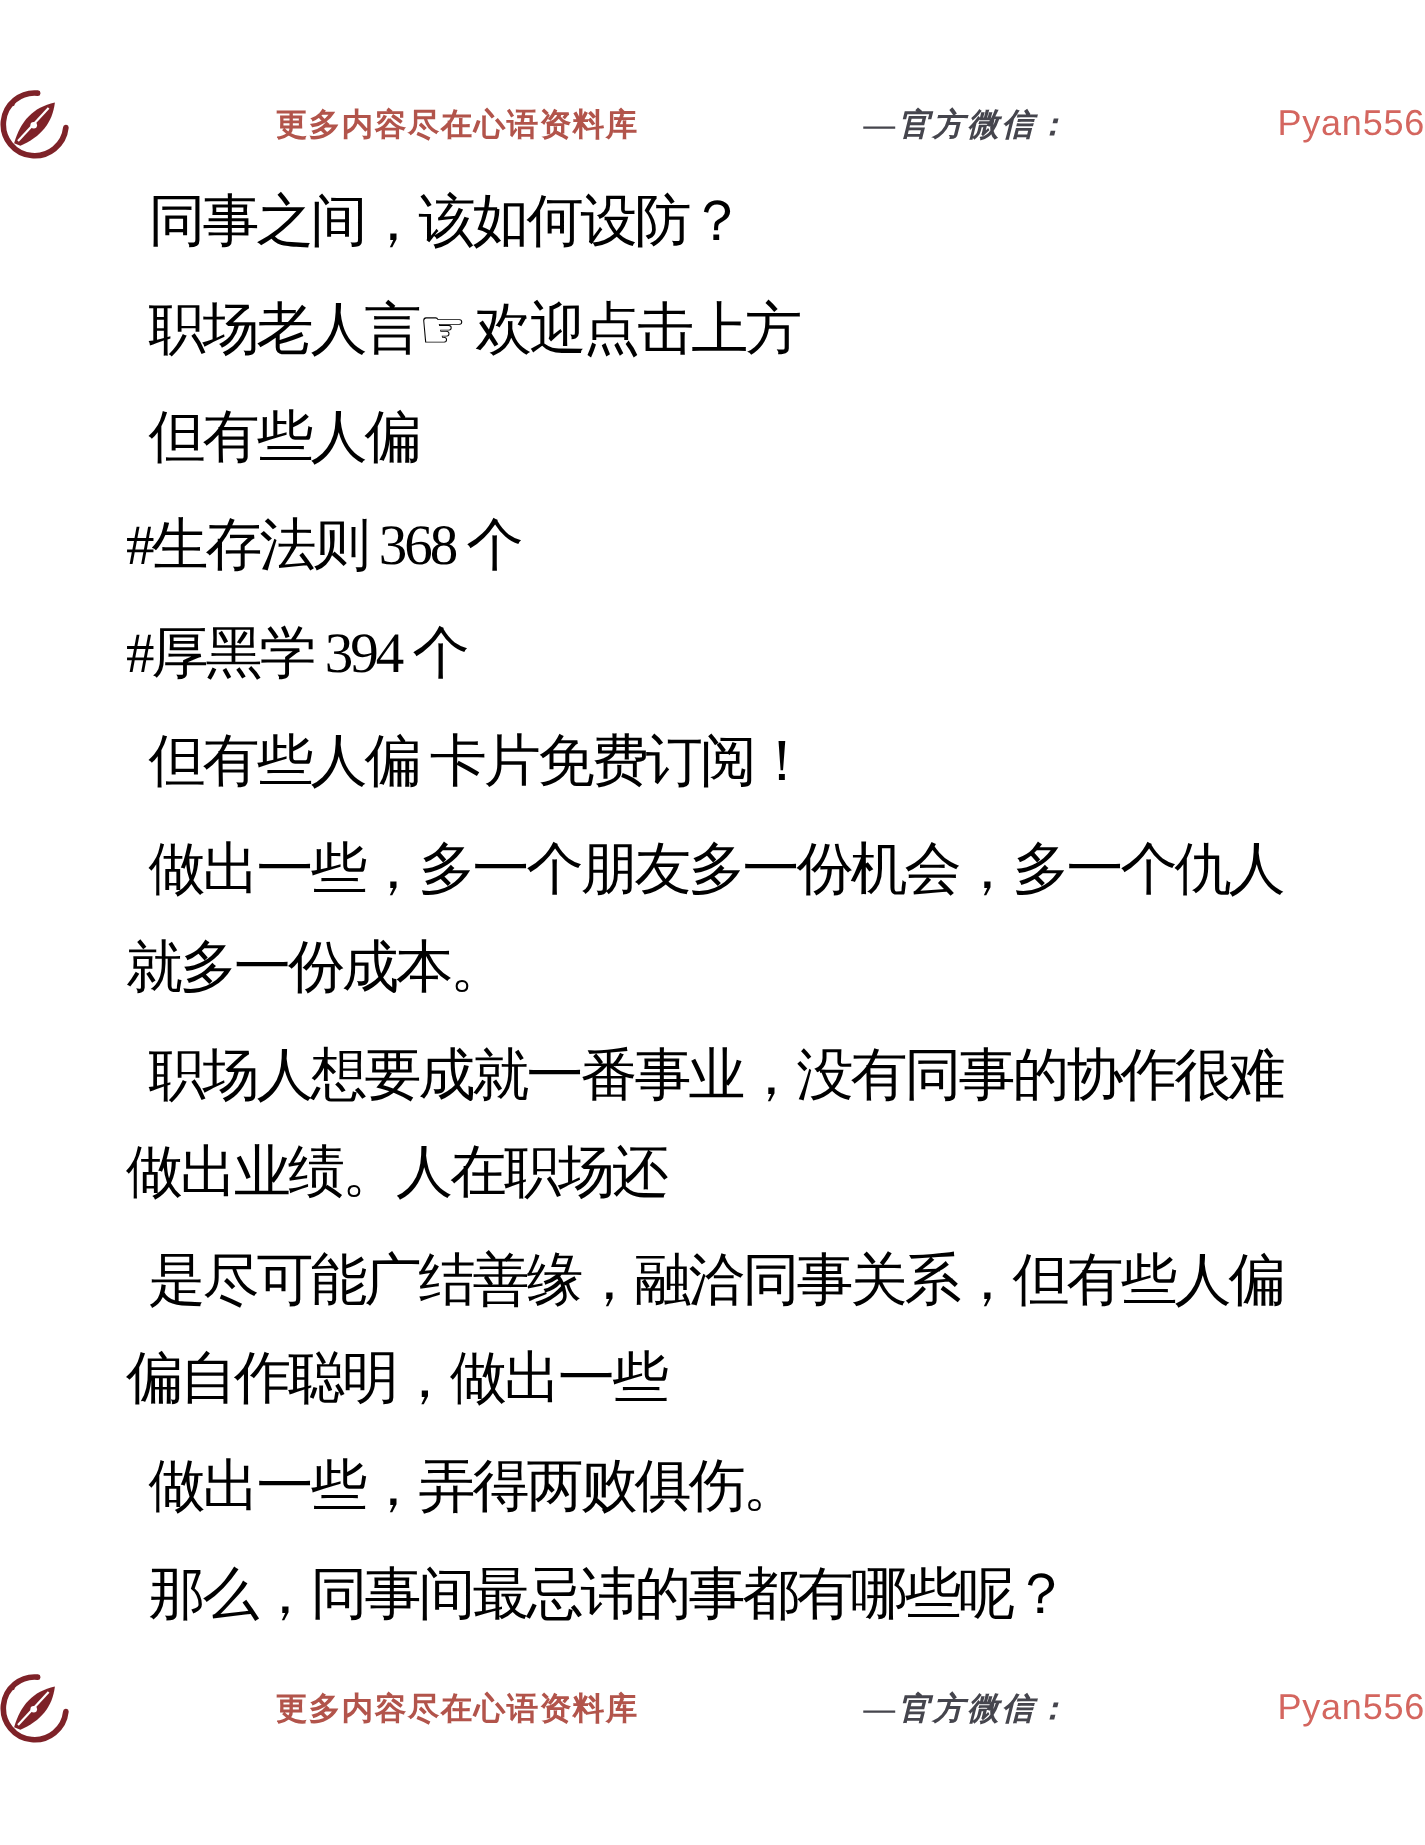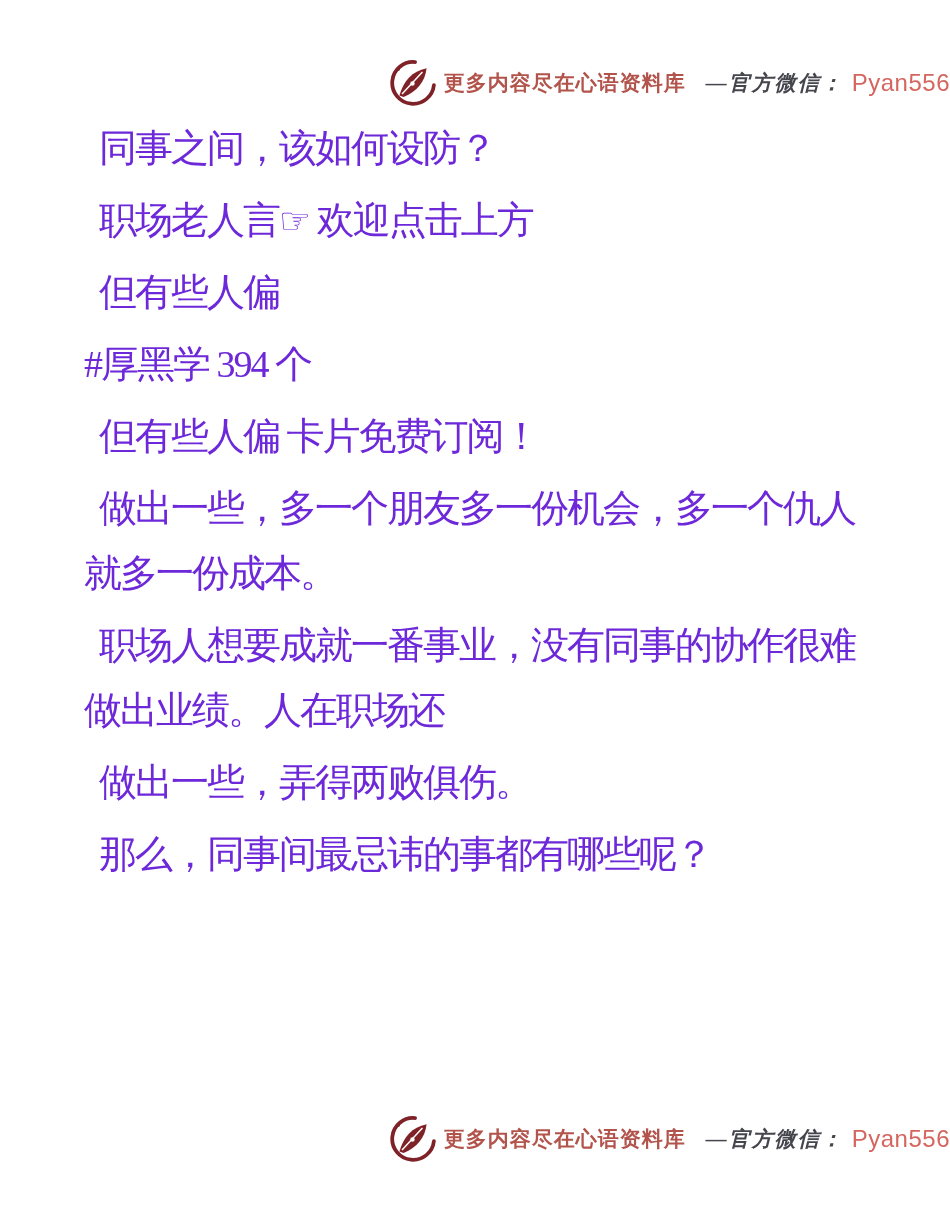"更多内容尽在心语资料库" .banner { justify-content: flex-end -> space-between }
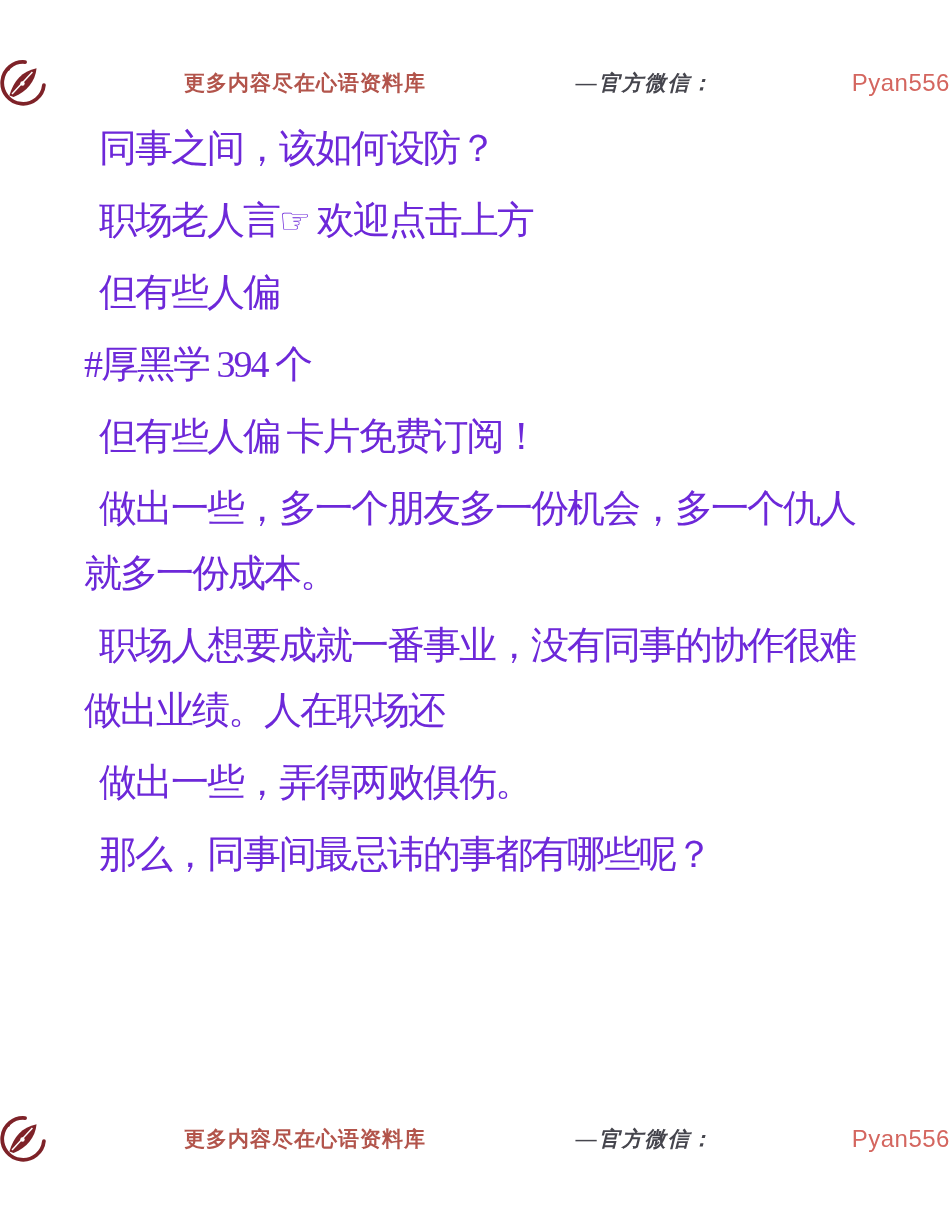"同事之间，该如何设防？" div.article { color: #6d28d9 -> #000000 }
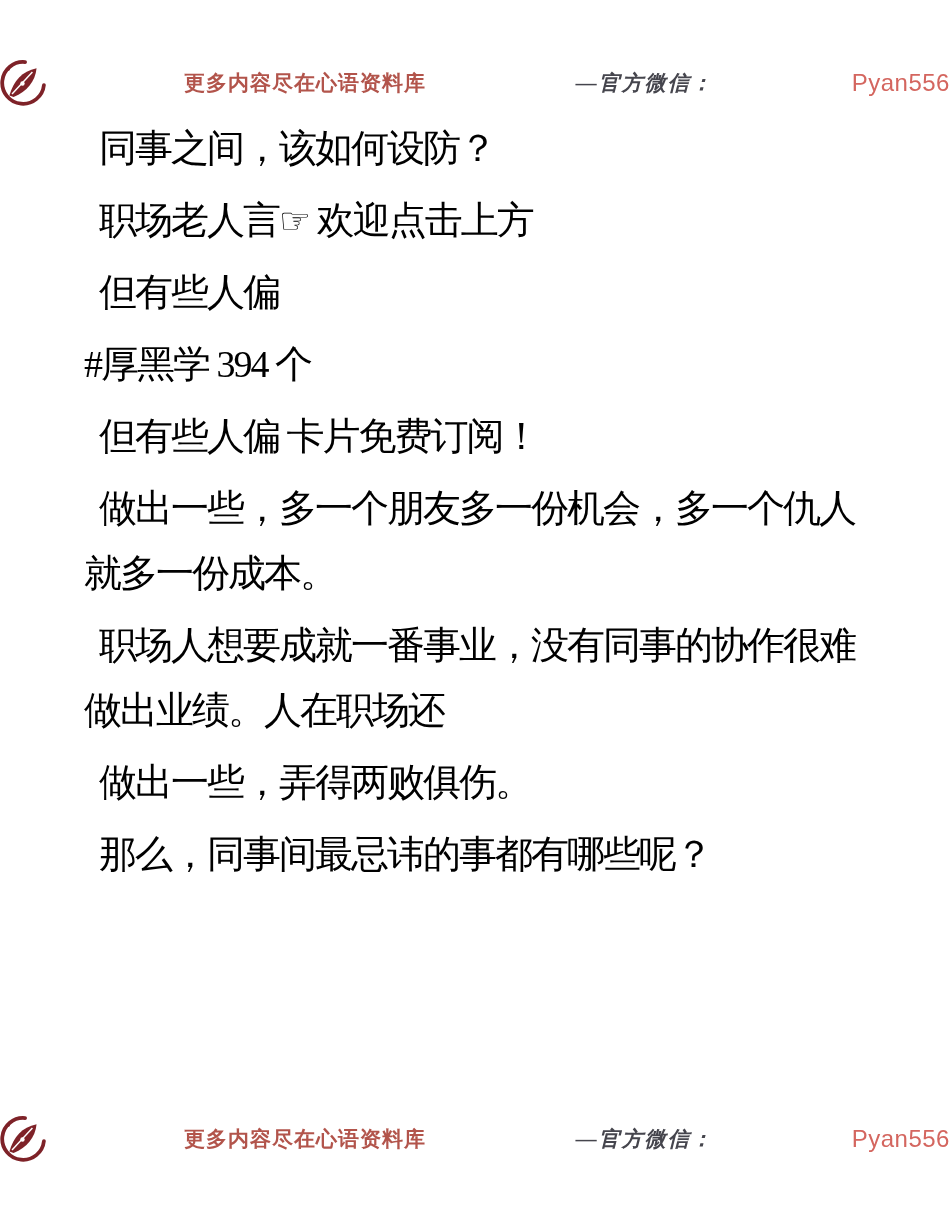"#生存法则 368 个" p.hashtag { html: none -> <p>#生存法则 368 个</p> }
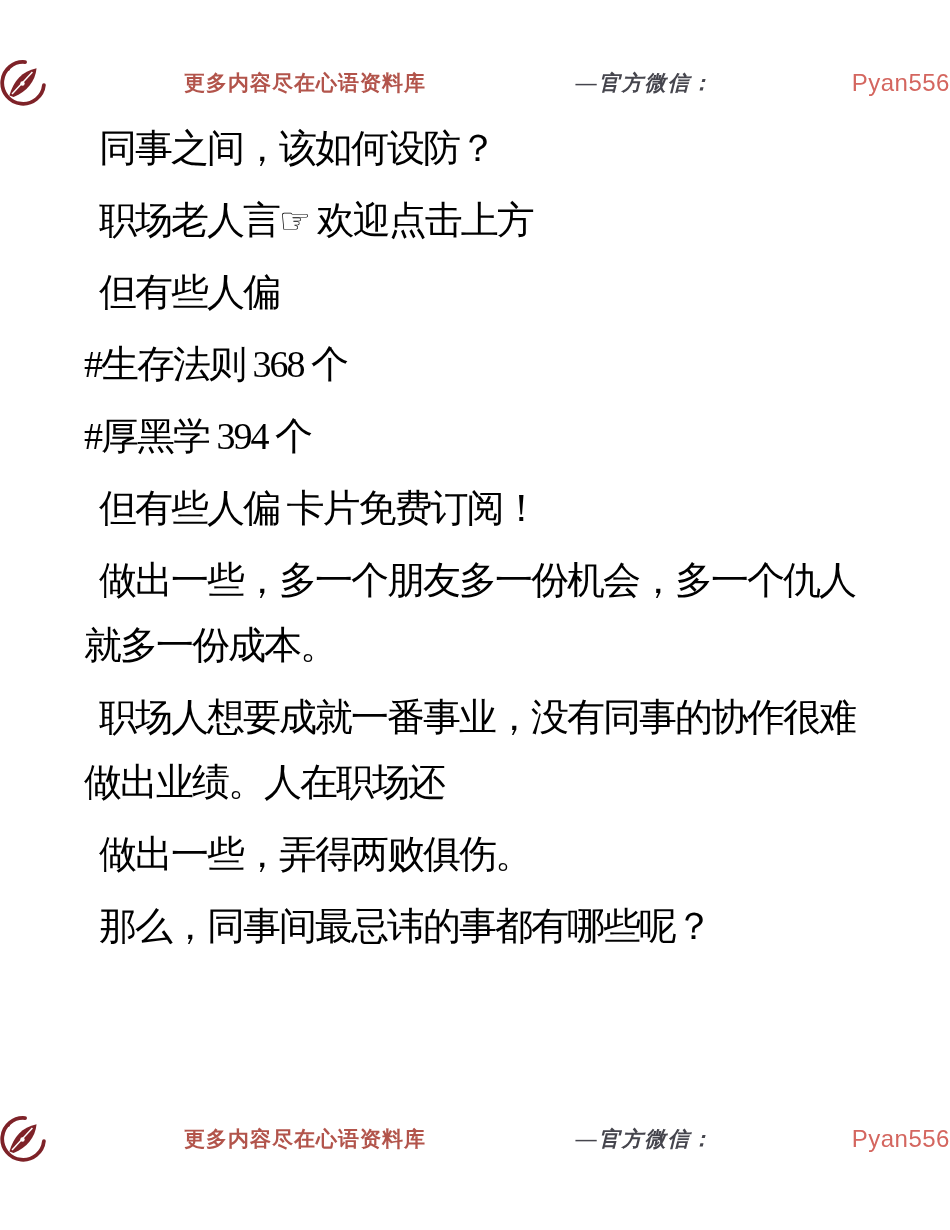"是尽可能广结善缘，融洽同事关系，但有些人偏" p { html: none -> <p>是尽可能广结善缘，融洽同事关系，但有些人偏 偏自作聪明，做出一些</p> }
